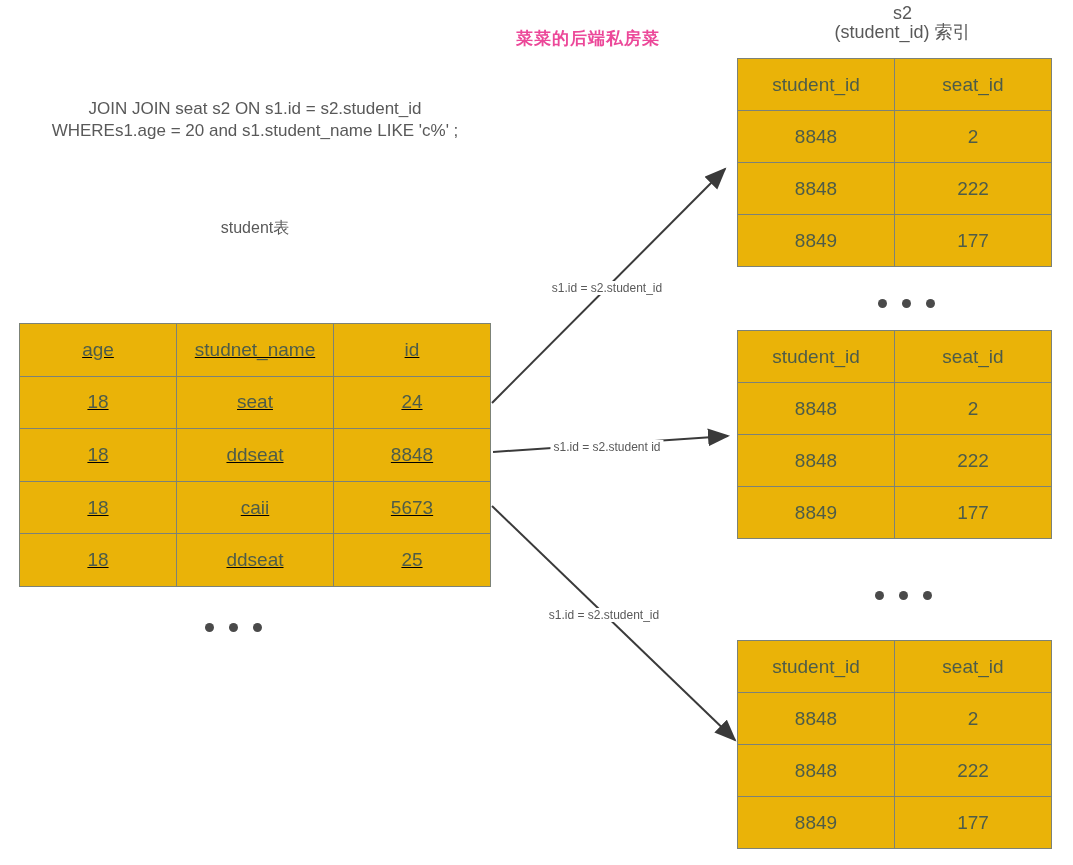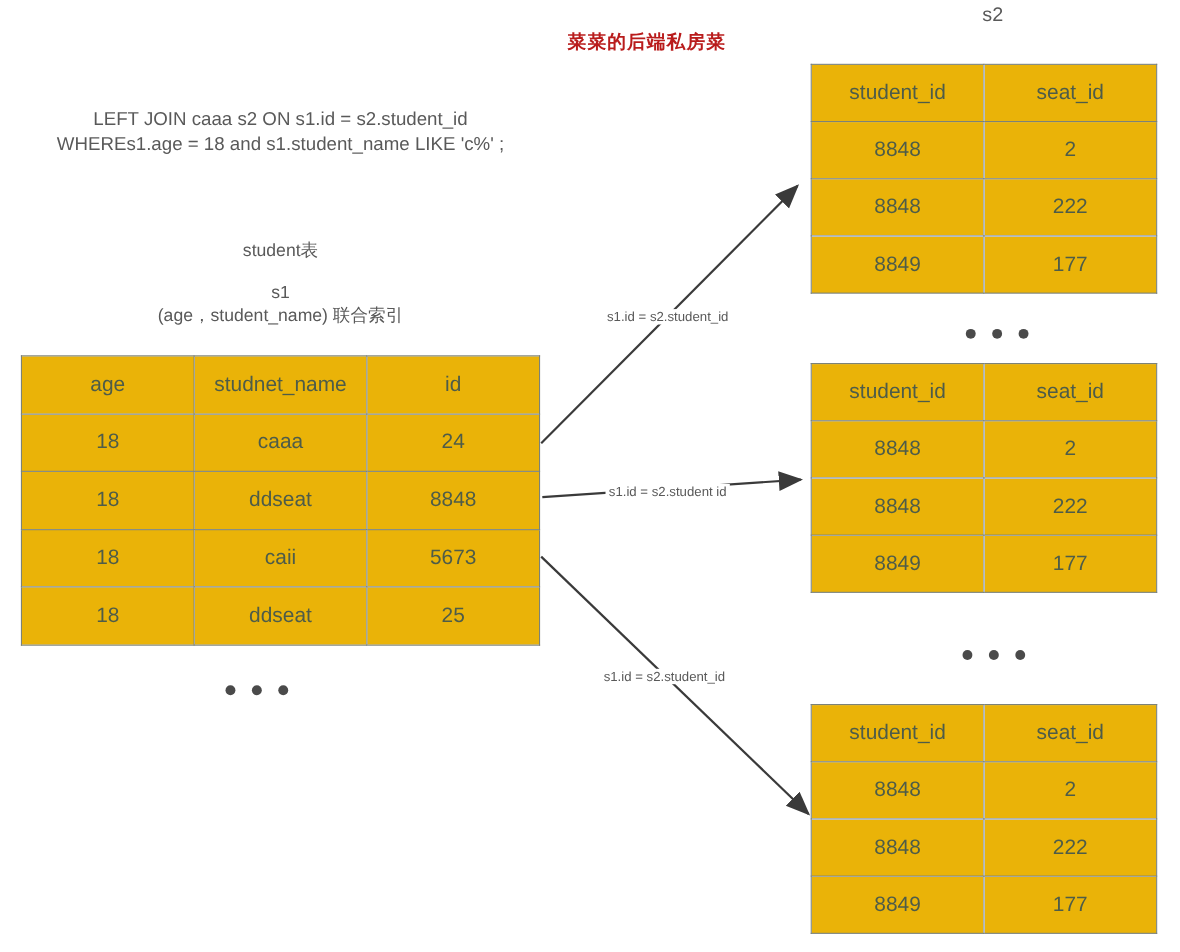"菜菜的后端私房菜" .watermark { color: #b91c1c -> #ec4899 }
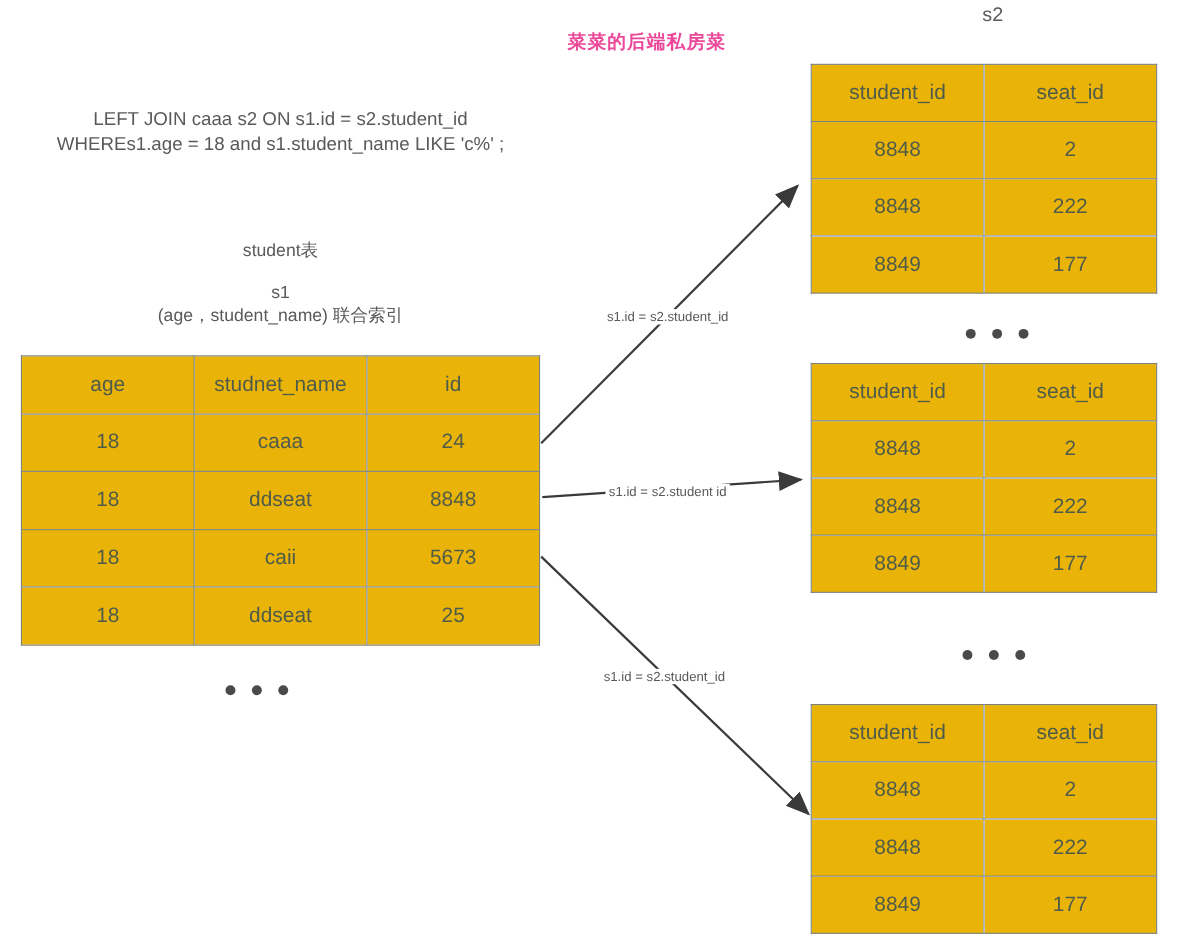"(student_id) 索引" div { html: none -> <div>(student_id) 索引</div> }
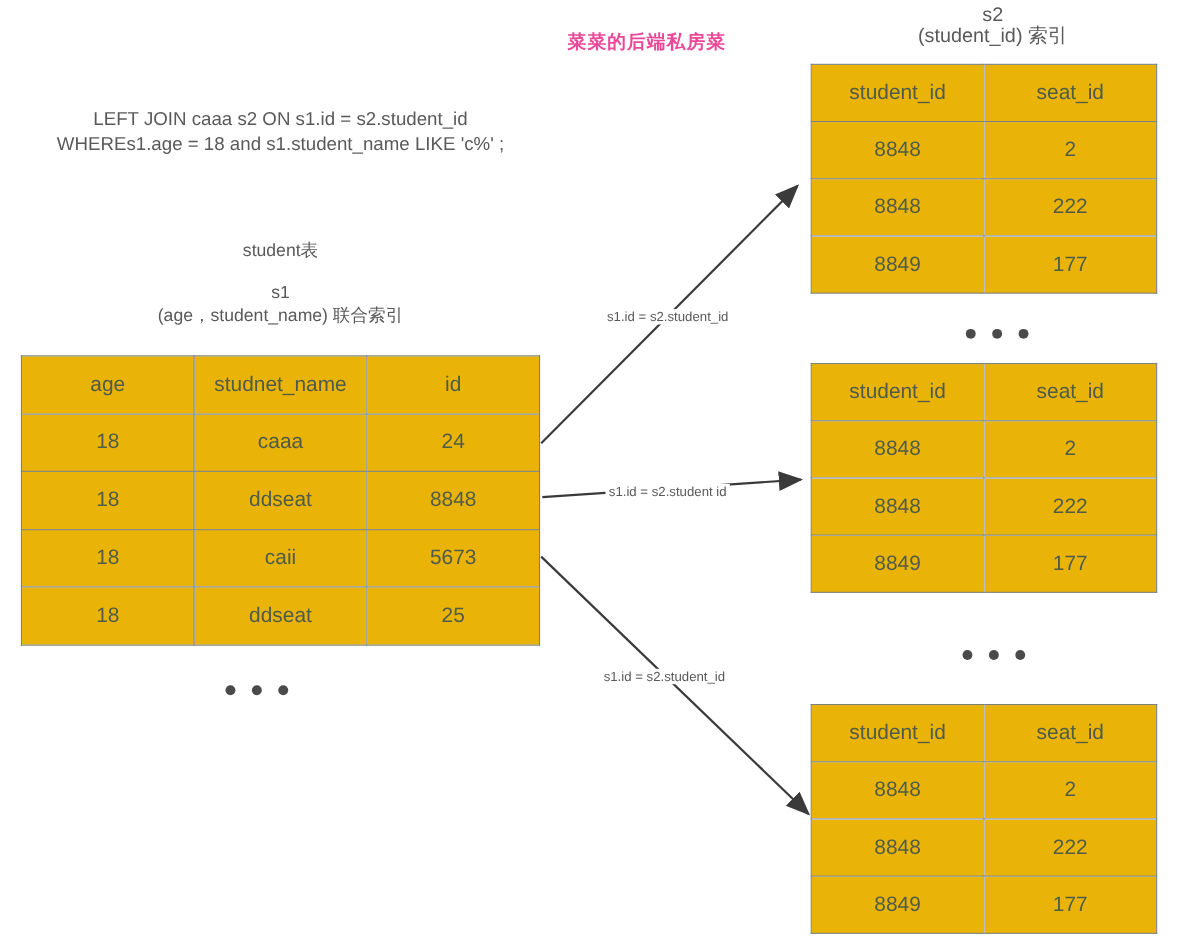"LEFT JOIN caaa s2 ON" div { text: LEFT JOIN caaa -> JOIN JOIN seat }
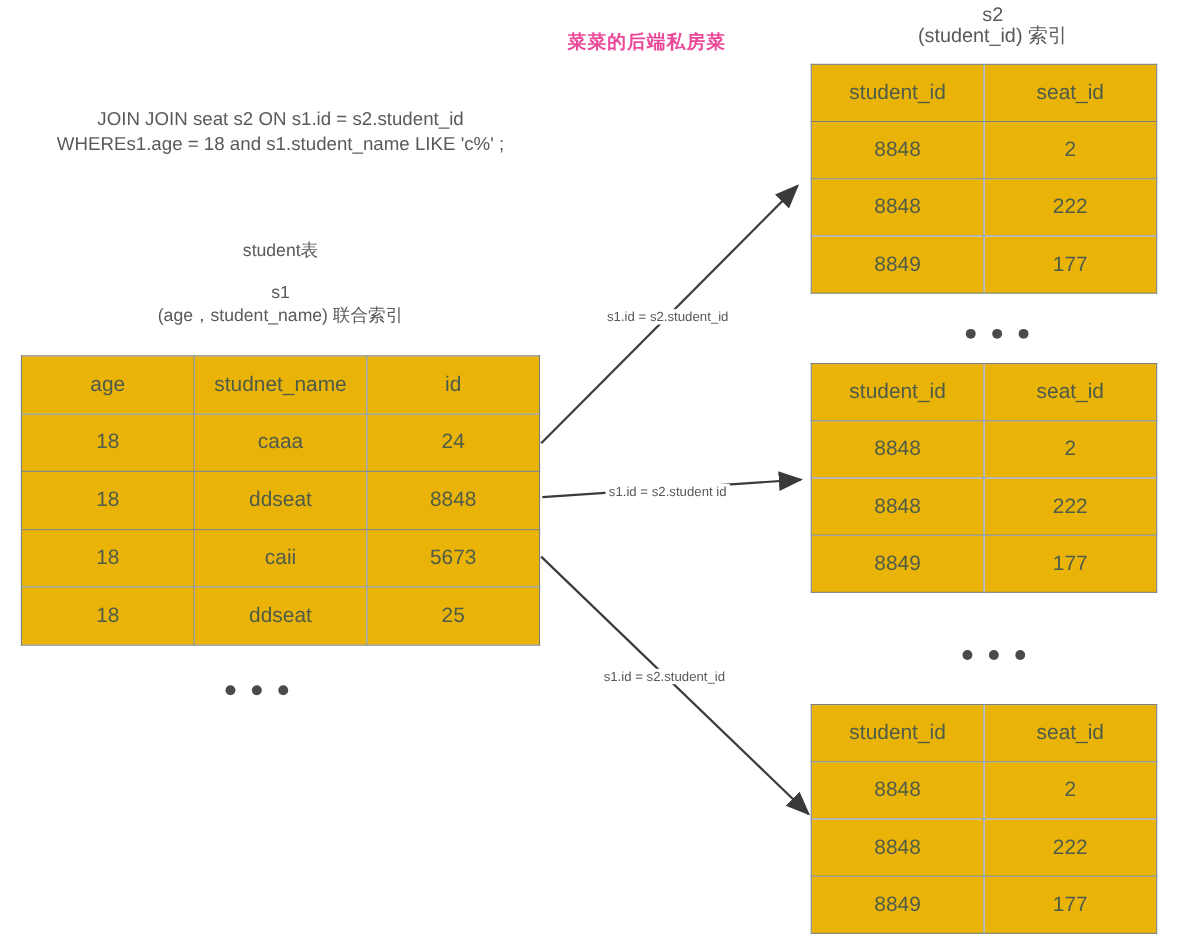"WHEREs1.age = 18 and s1.student_name" div { text: 18 -> 20 }
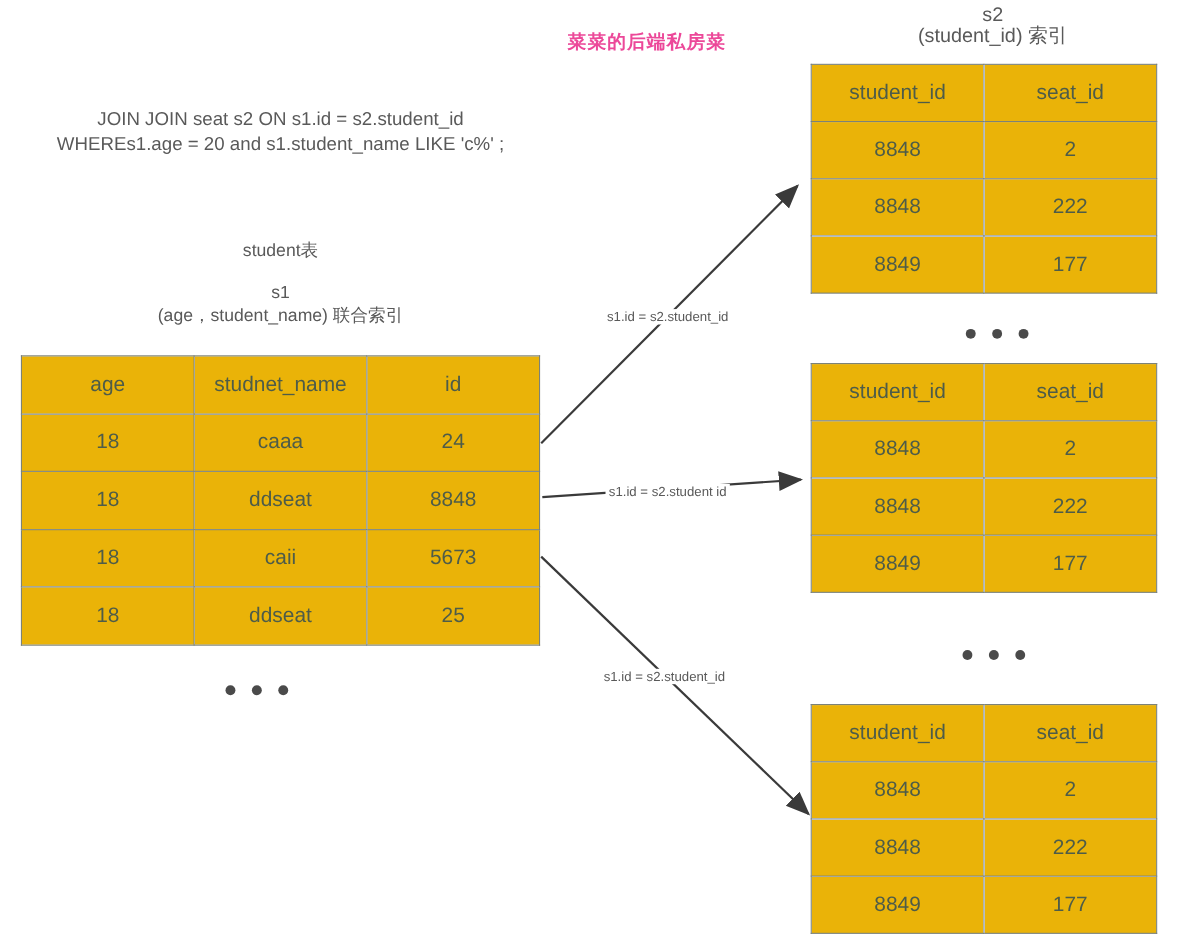"s1" div.abs { html: <div> <div>s1</div> <div>(age，student_name) 联合索引</div> </div> -> none }
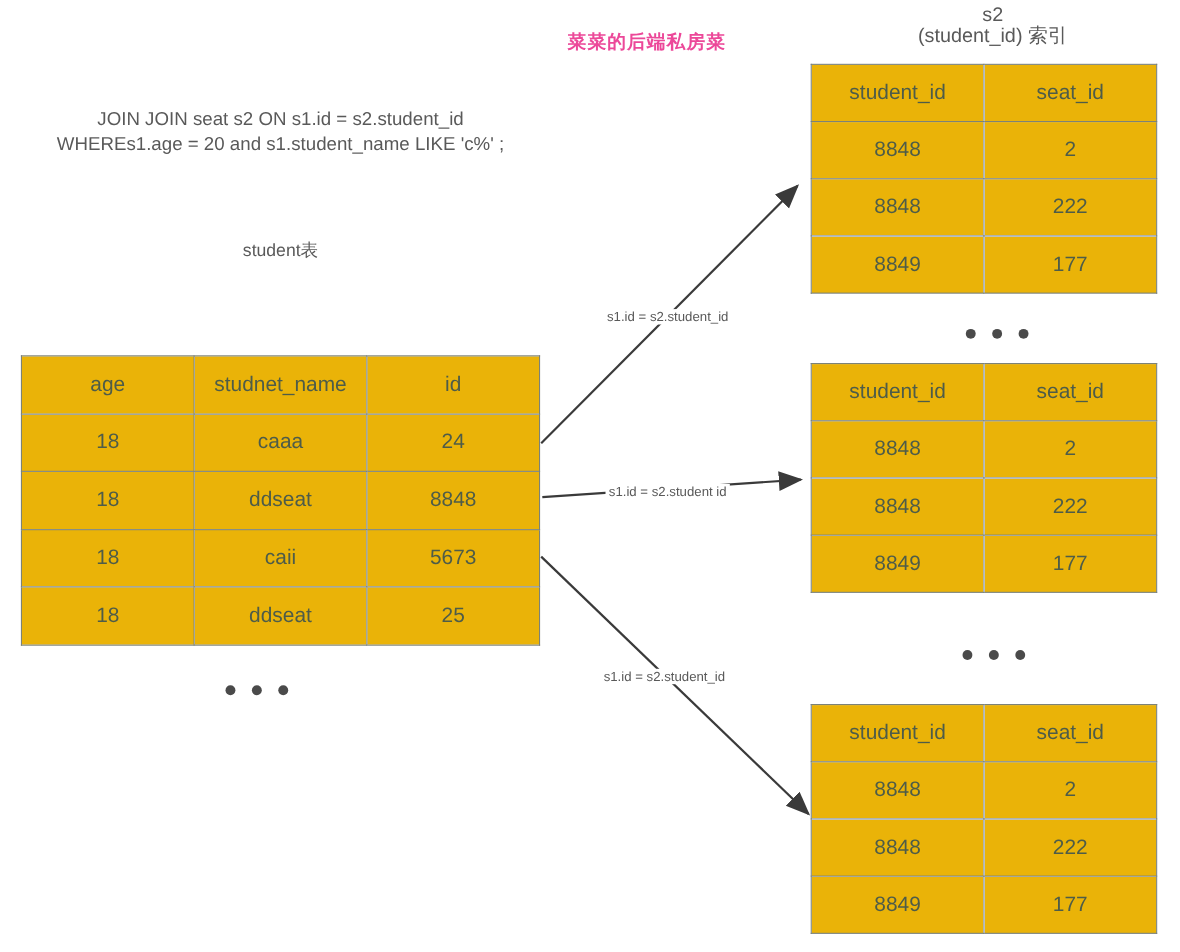"age" table.left-table { text-decoration: none -> underline }
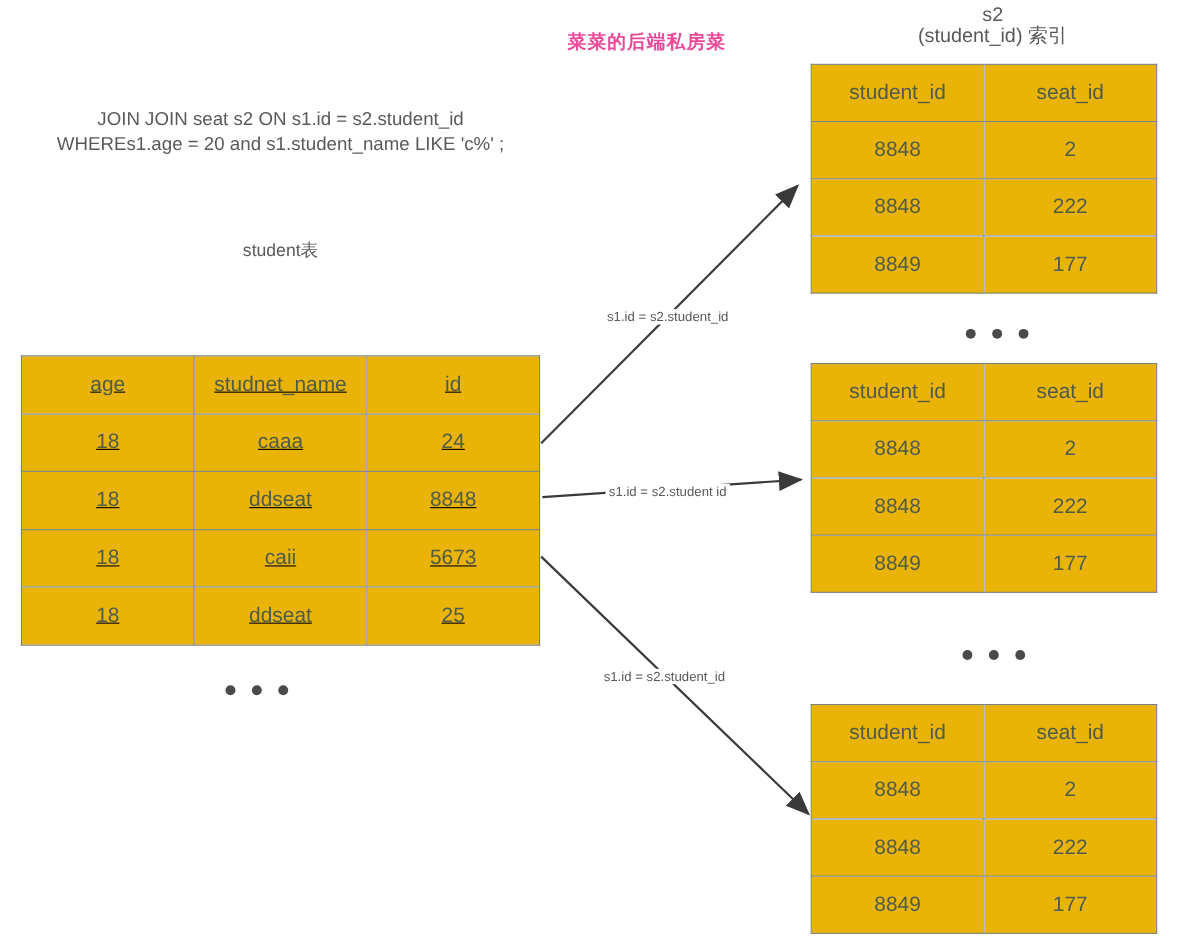"caaa" td { text: caaa -> seat }
